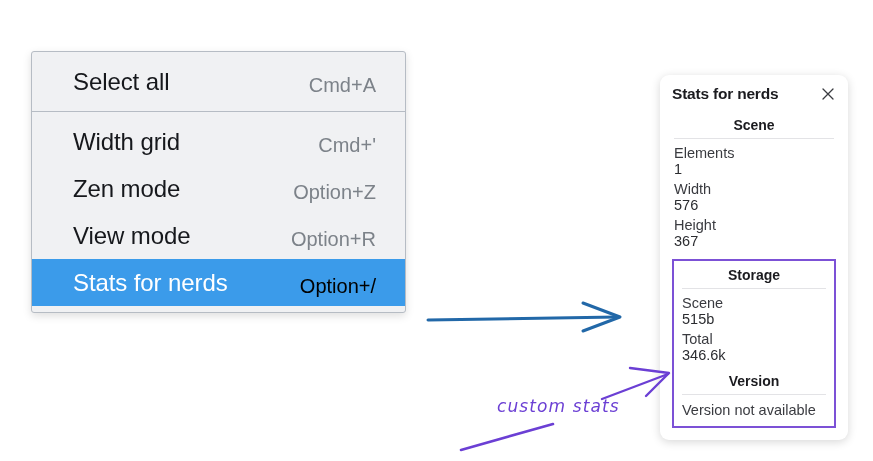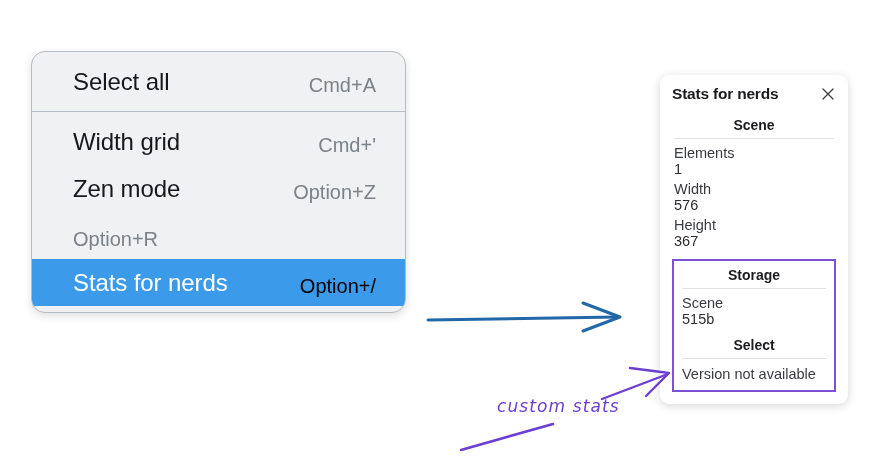"Select all" .context-menu { border-radius: 14px -> 3px }
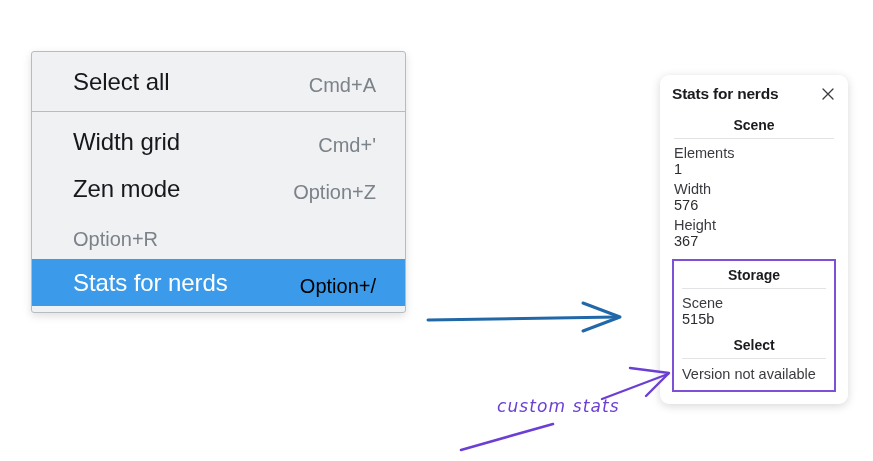"View mode" span.label { html: none -> <span>View mode</span> }
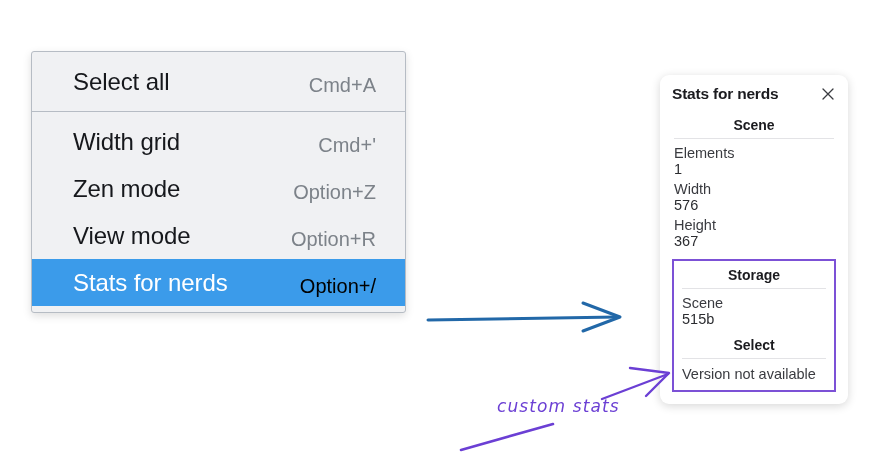"Total" div.stat-row { html: none -> <div> <span>Total</span> <span>346.6k</span> </div> }
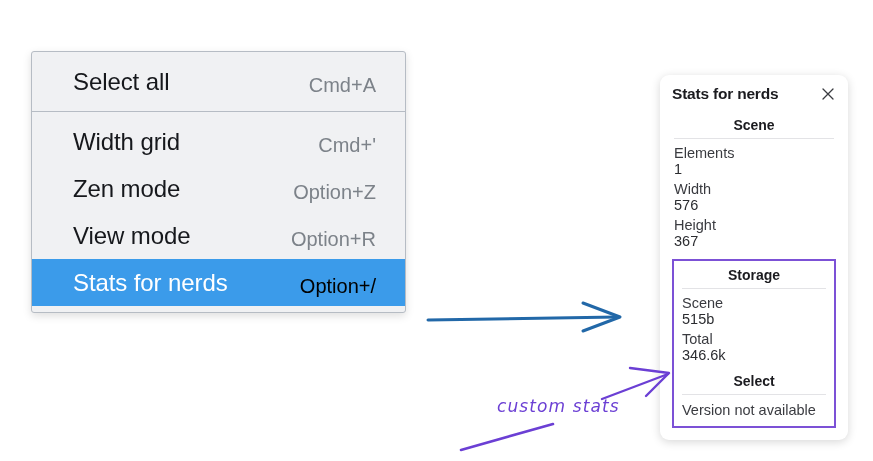"Select" div.section-head { text: Select -> Version }
